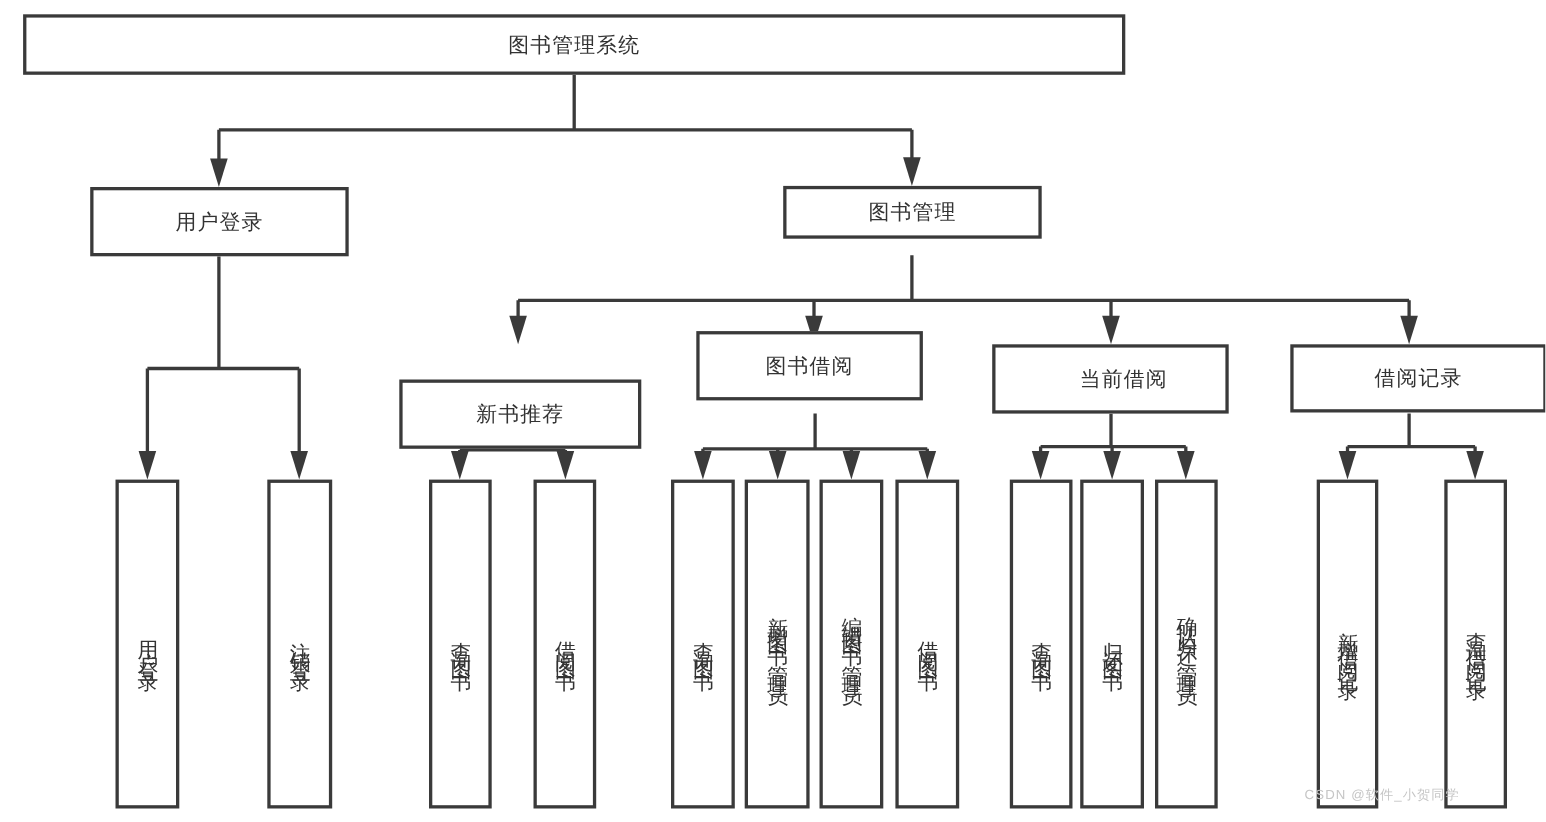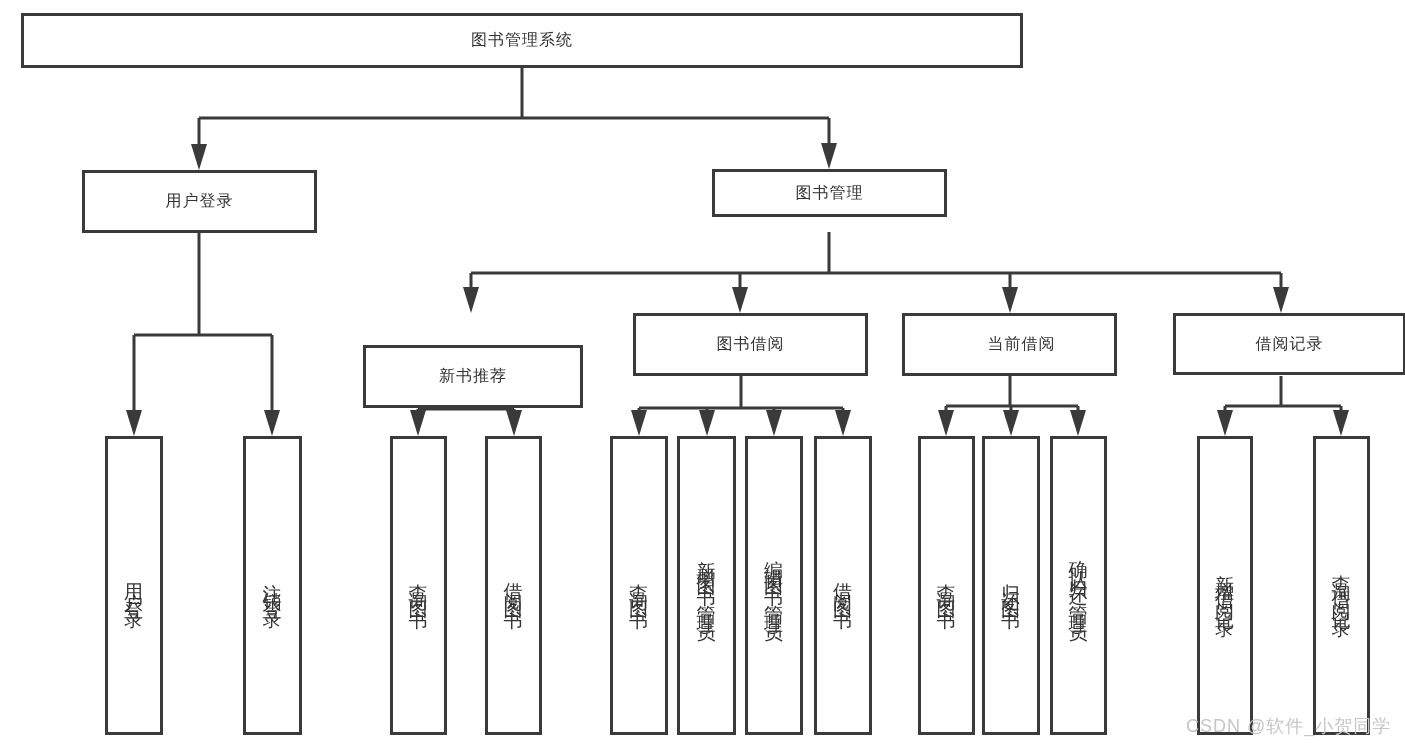"图书管理系统" .h { font-size: 16px -> 19px }
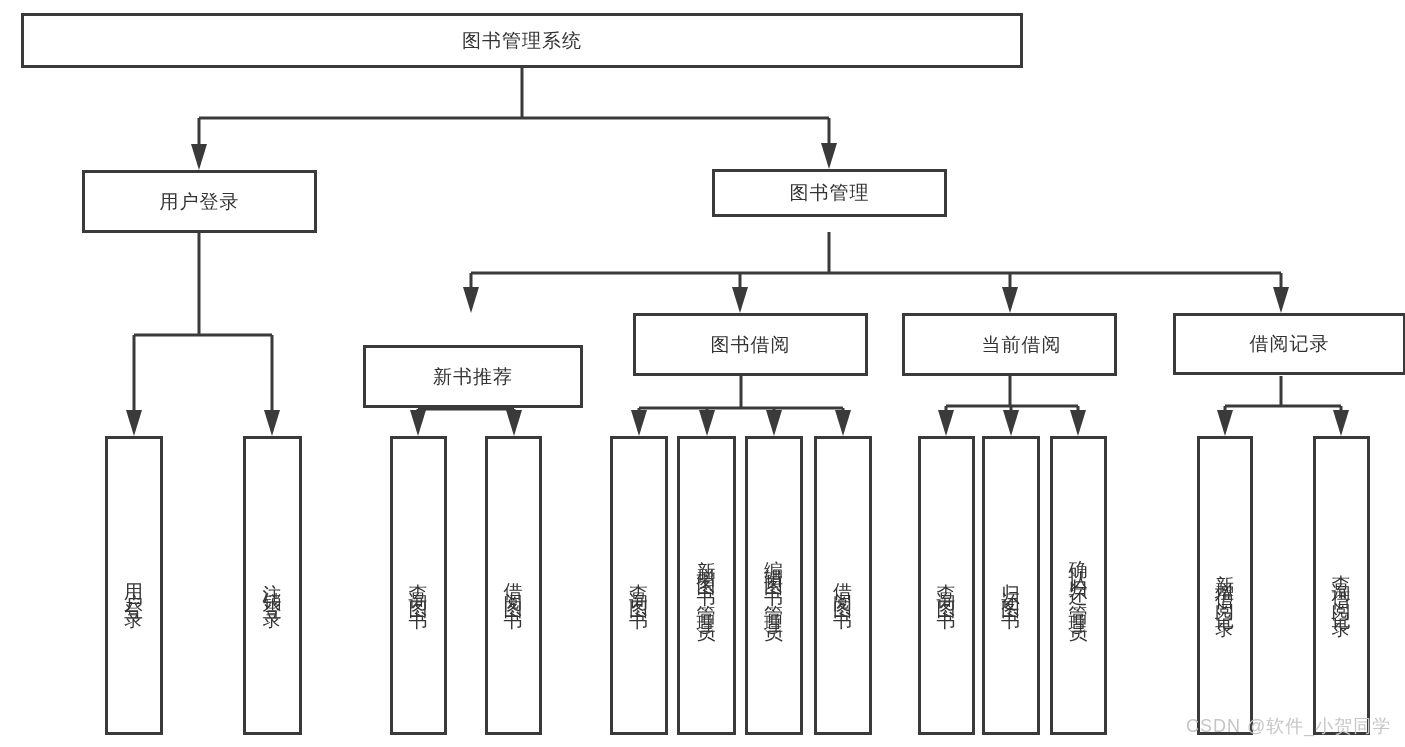"图书借阅" .n-l3b { top: 313px -> 301px; width: 235px -> 206px }
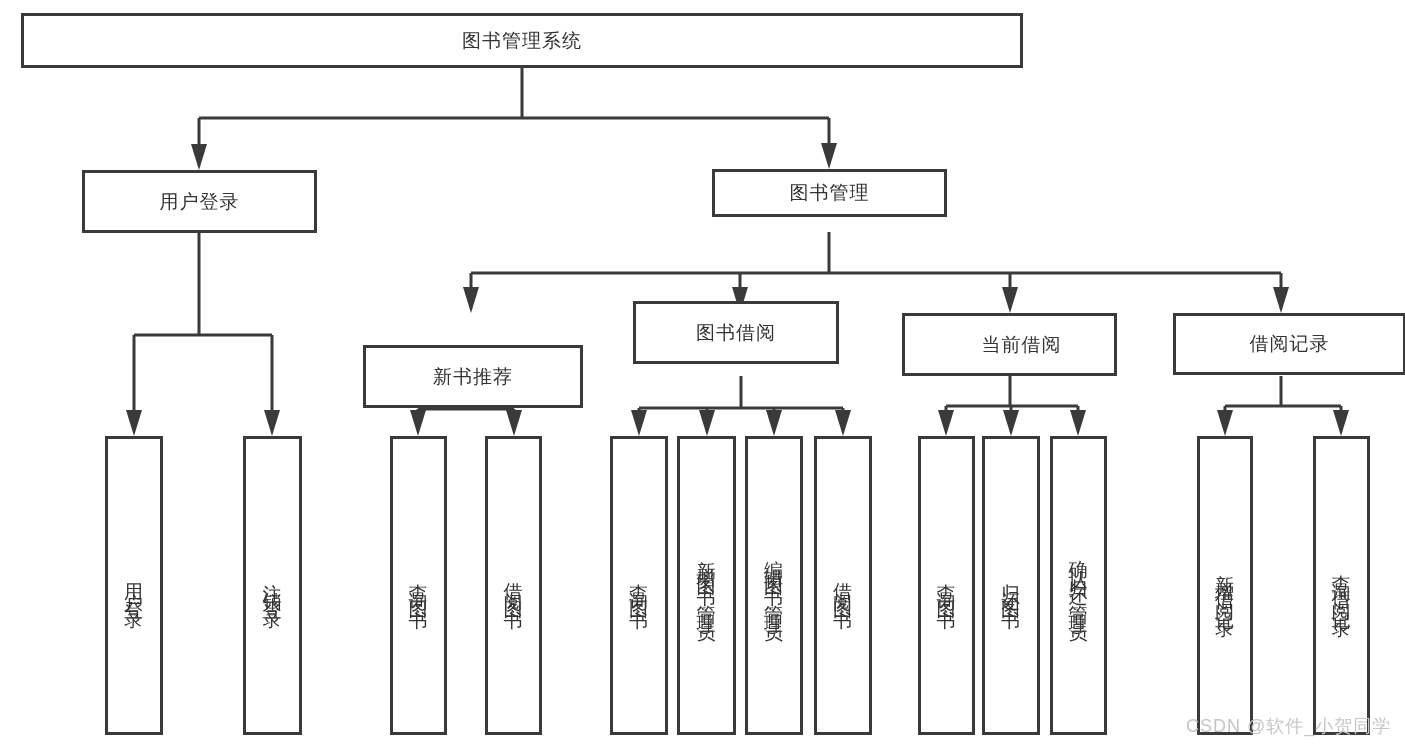"CSDN @软件_小贺同学" .watermark { font-size: 18px -> 12px }
